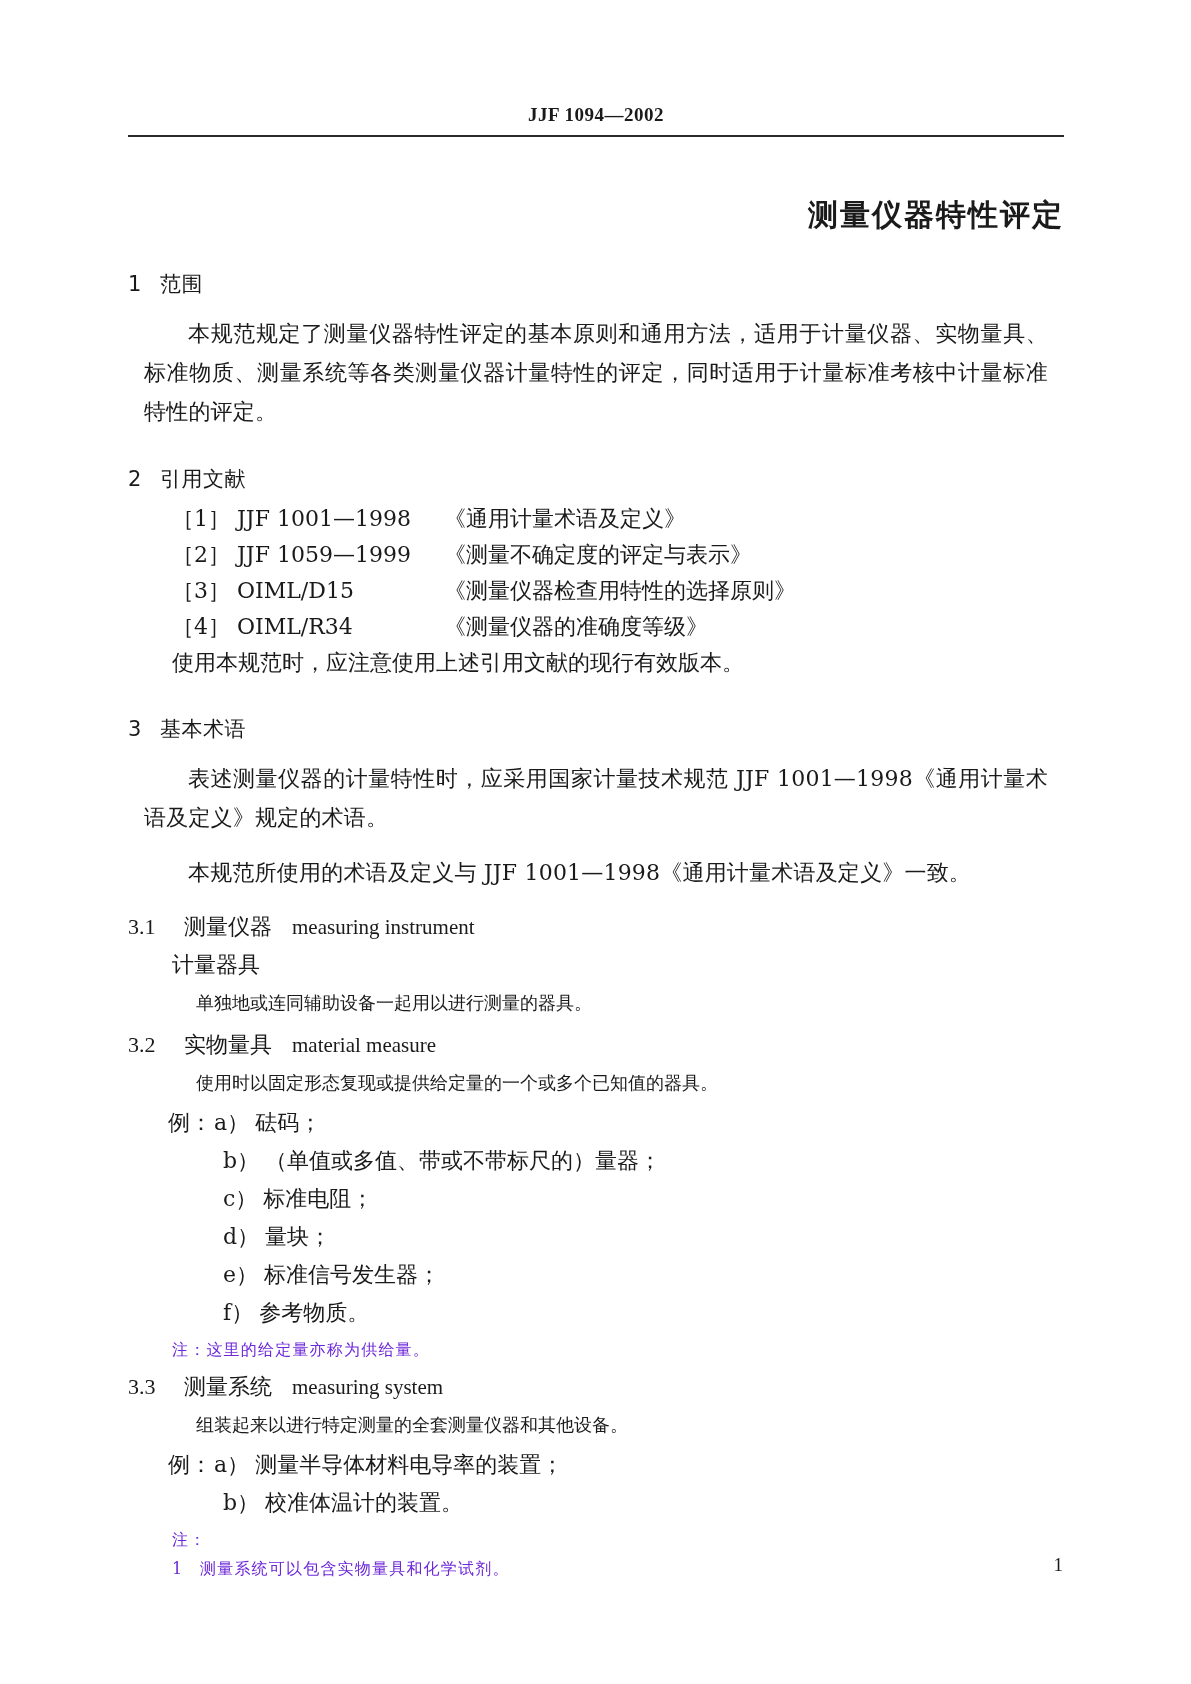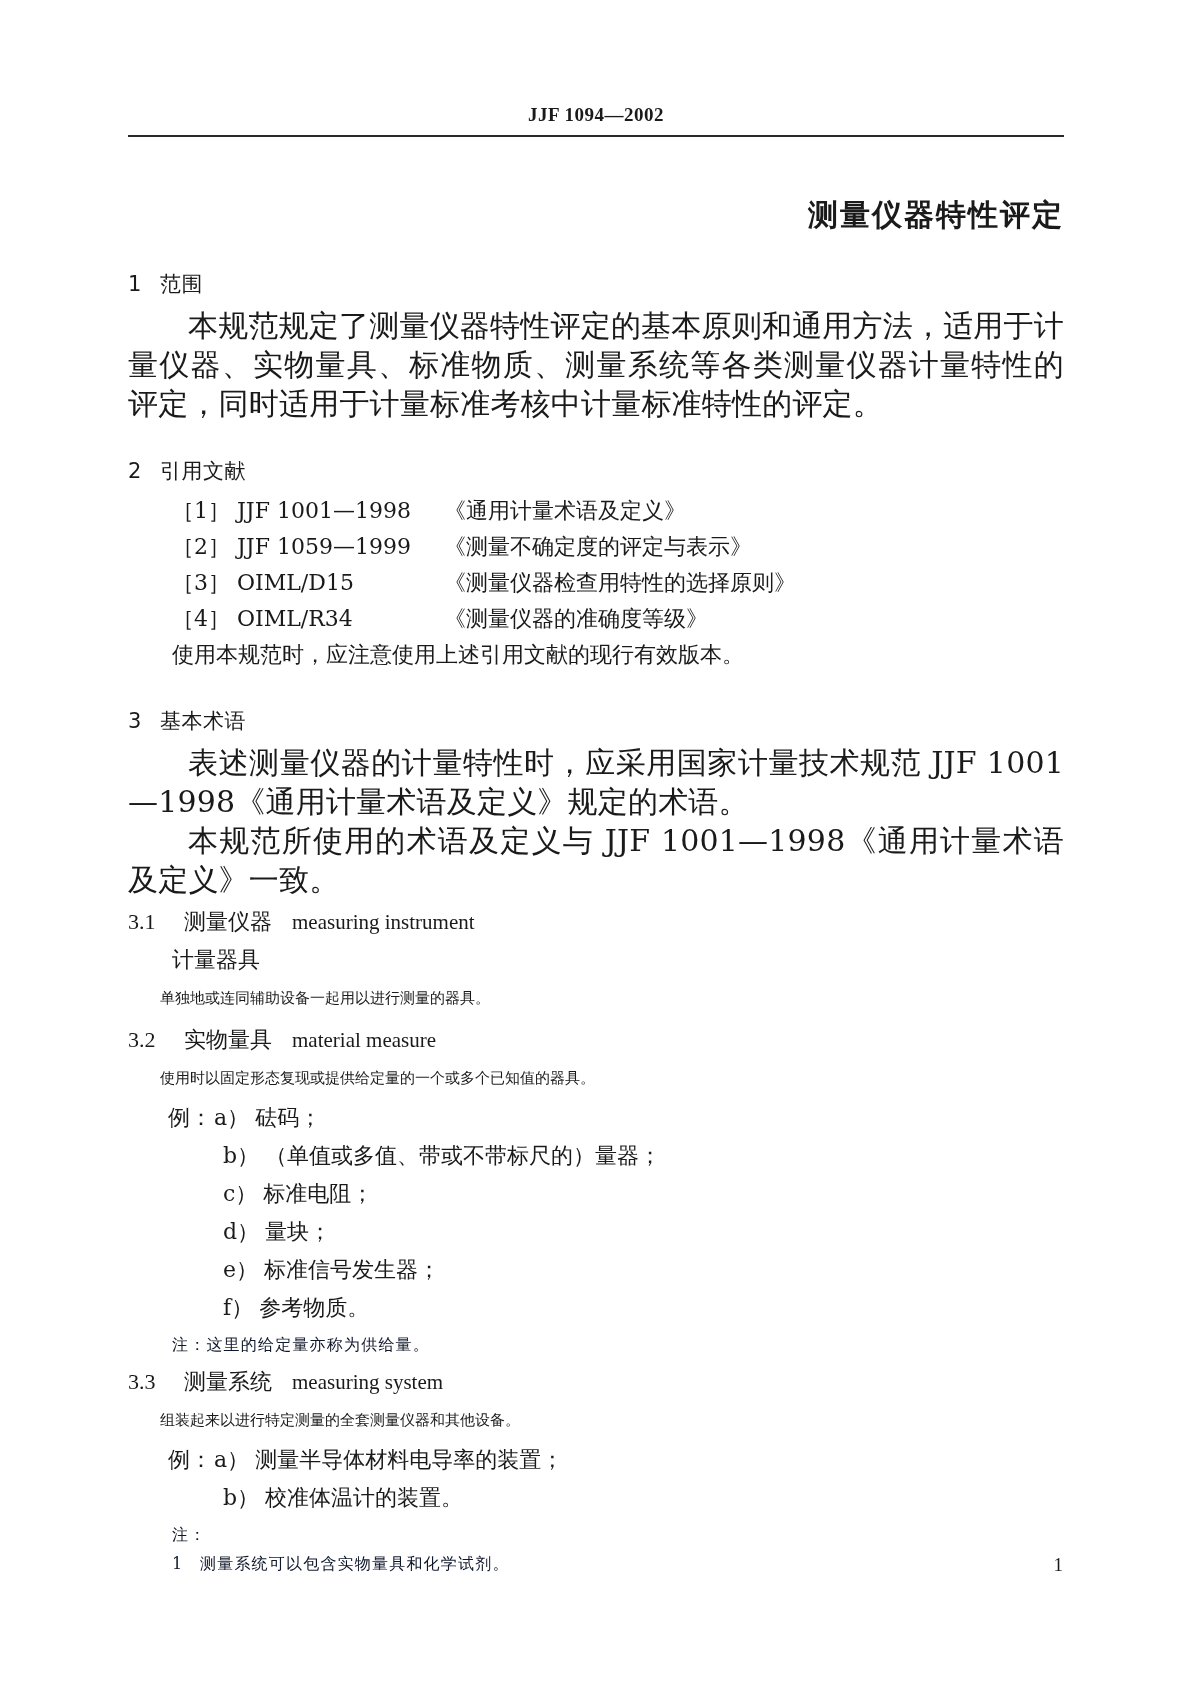"本规范规定了测量仪器特性评定的基本原则和通用方法，适用于计量仪器、实物量具、标准" p.body { font-size: 30px -> 22px; margin: 0 -> 16px }
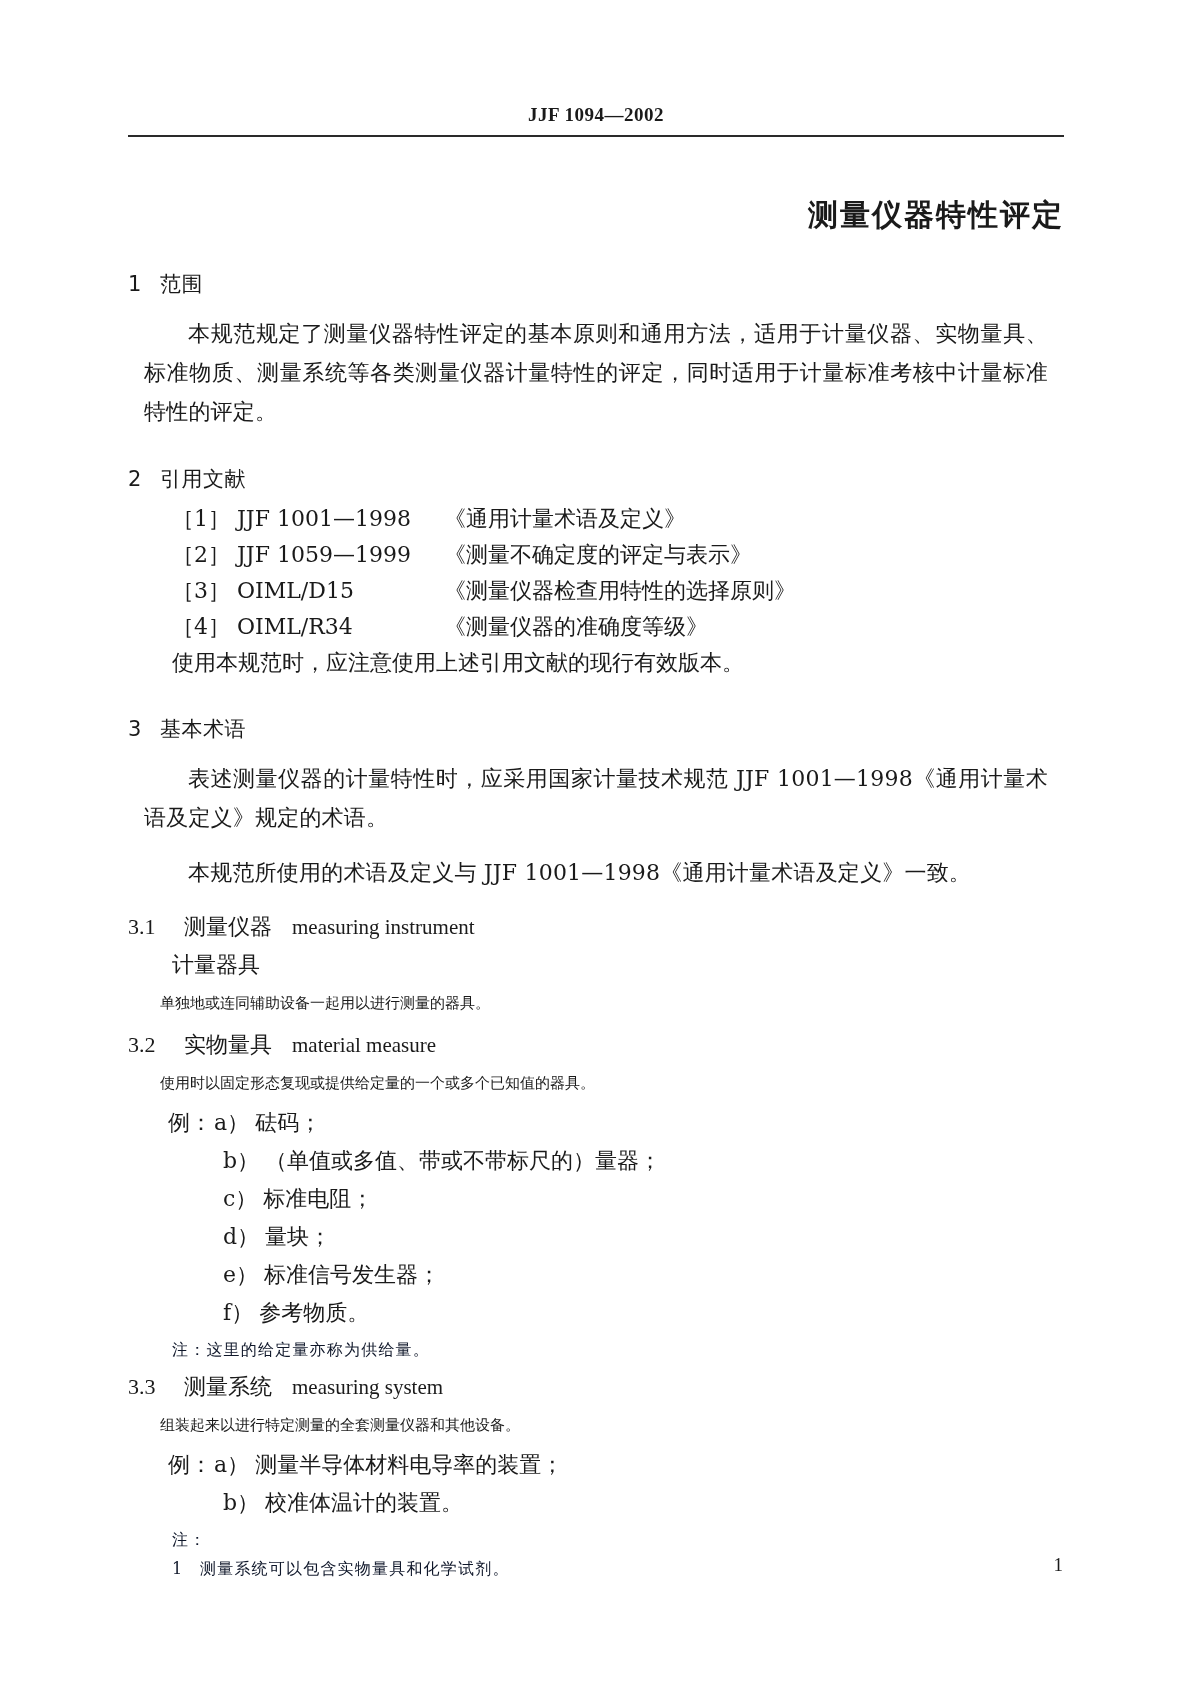"单独地或连同辅助设备一起用以进行测量的器具。" .term-def { font-size: 15px -> 18px; margin-left: 32px -> 68px }
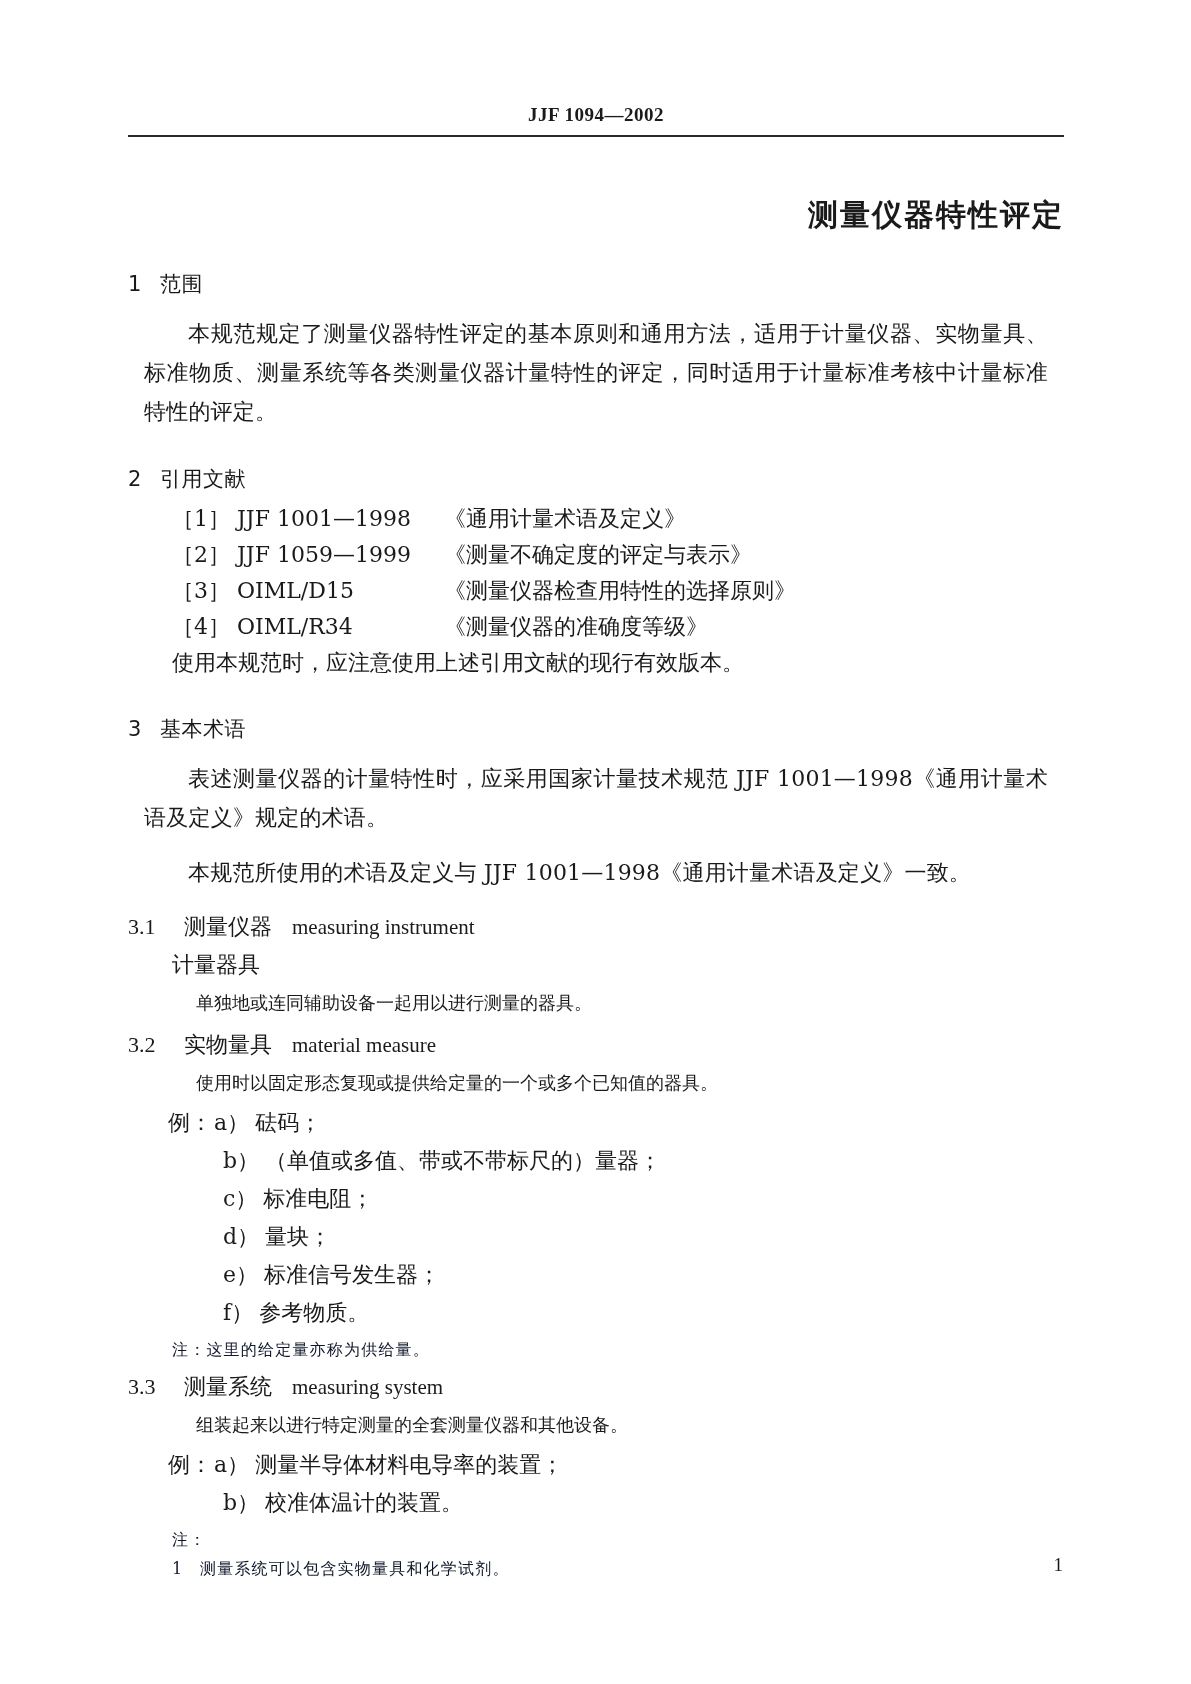"注：这里的给定量亦称为供给量。" .note-line { color: #0f172a -> #6d28d9 }
